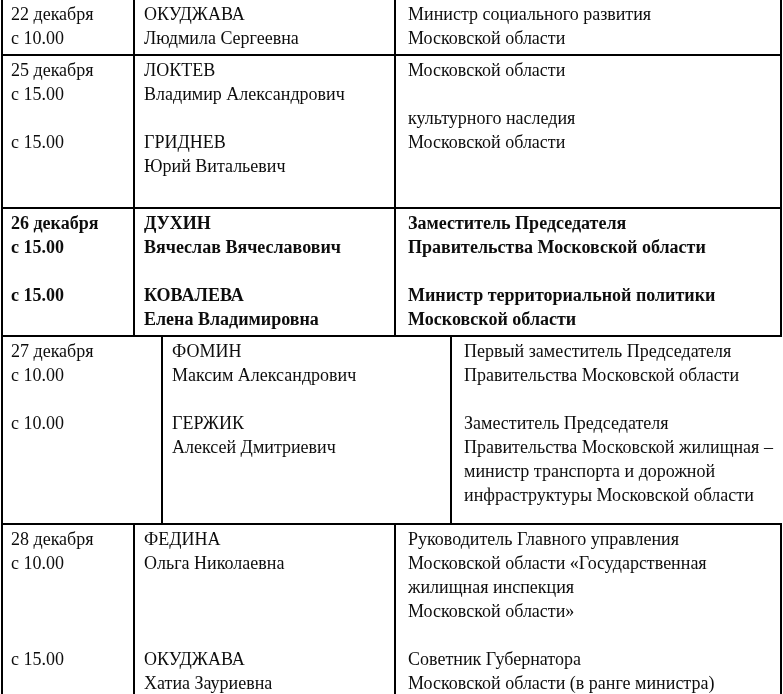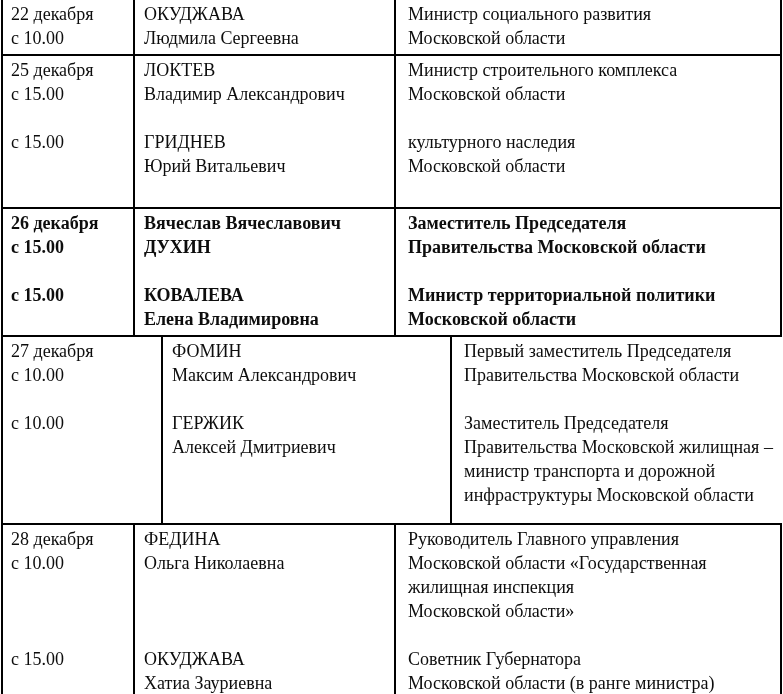"Министр строительного комплекса" div.line { html: <div>Министр строительного комплекса</div> -> none }
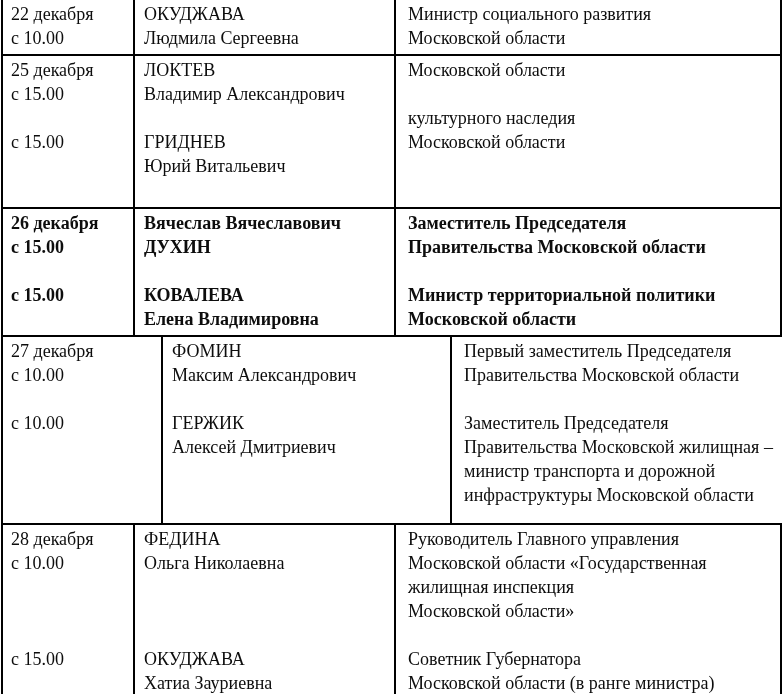"Вячеслав Вячеславович" div.line { order: before "ДУХИН" -> after "ДУХИН" }
